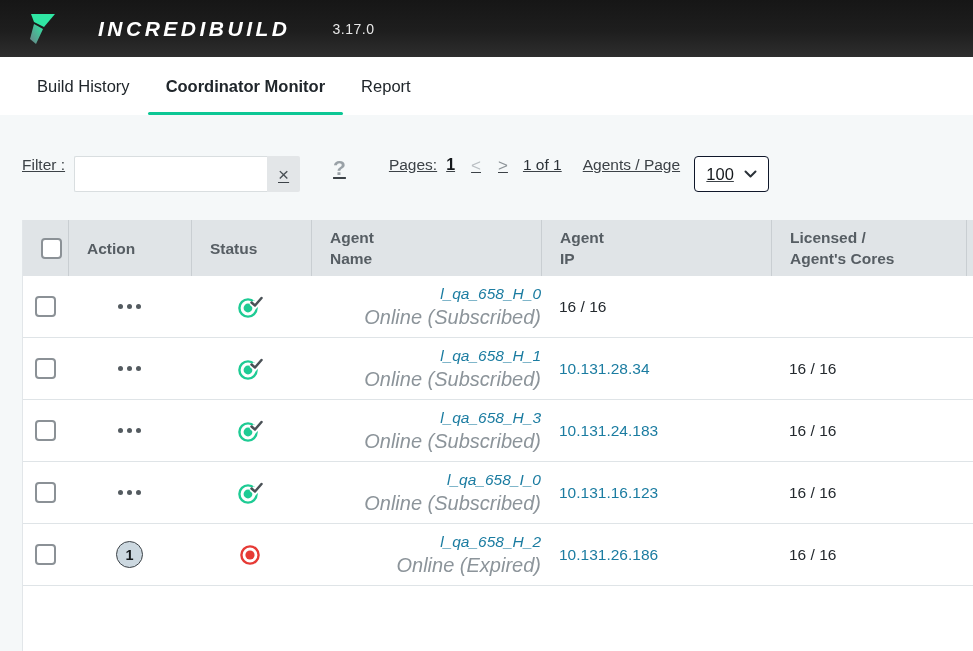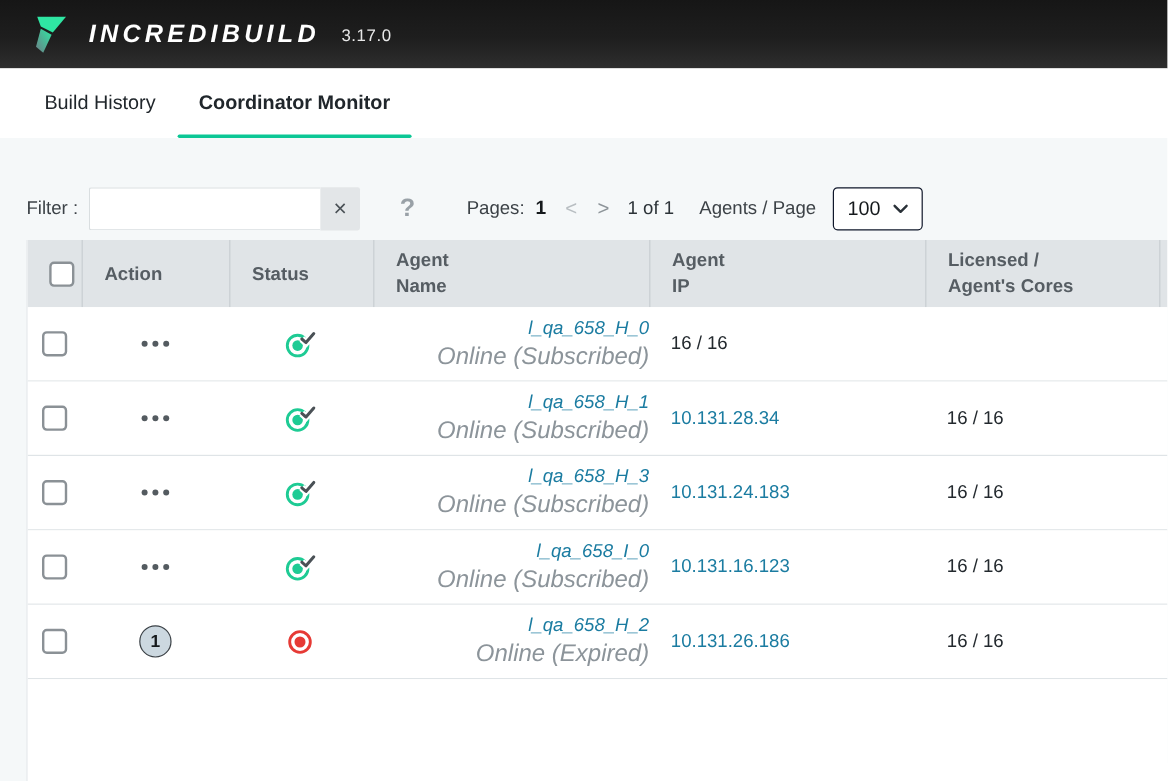"INCREDIBUILD" .app-header { gap: none -> 24px }
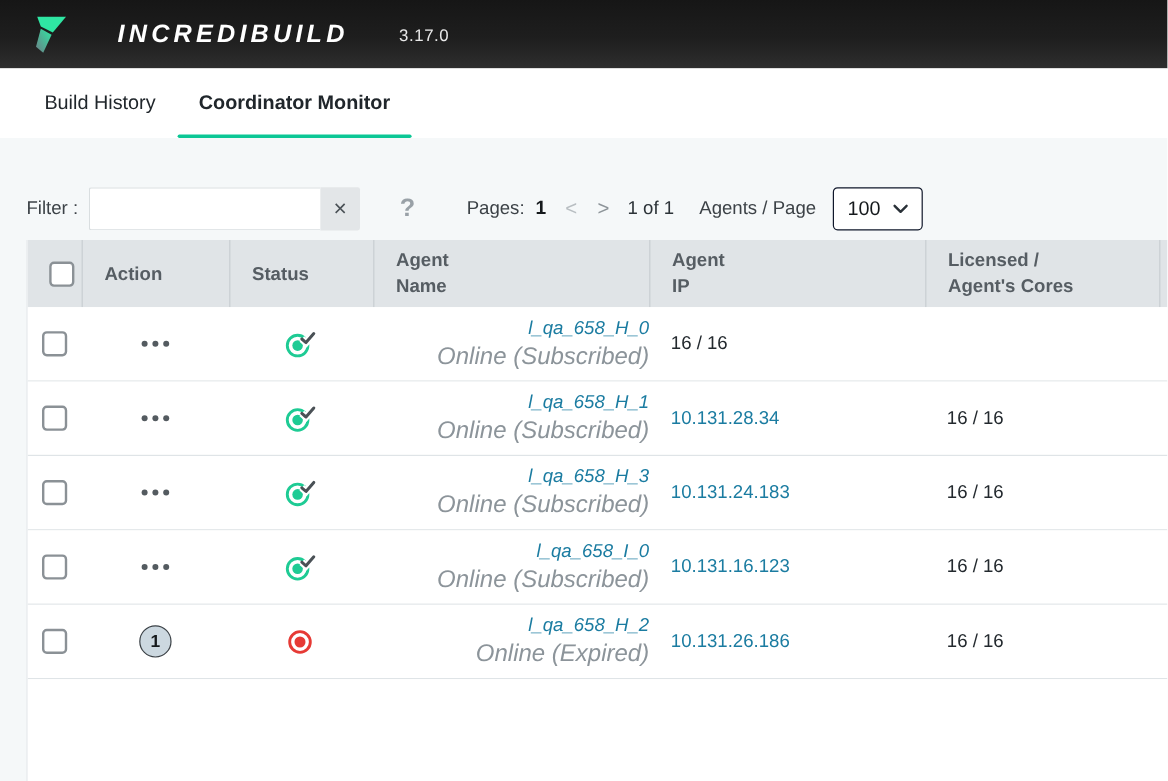"Report" div.tab { html: none -> <div> <span>Report</span> </div> }
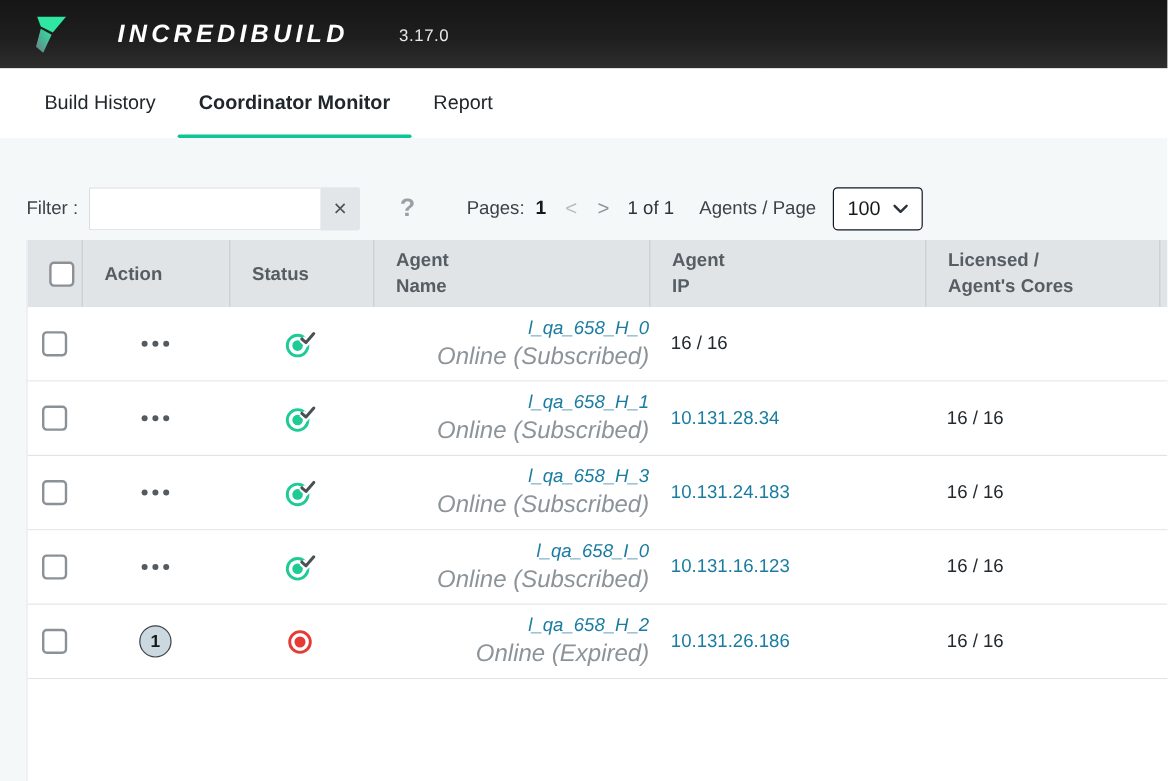"Filter :" .filter-row { align-items: center -> flex-start; margin: 41px 0 8px 22px -> 41px 0 28px 22px; text-decoration: none -> underline }
